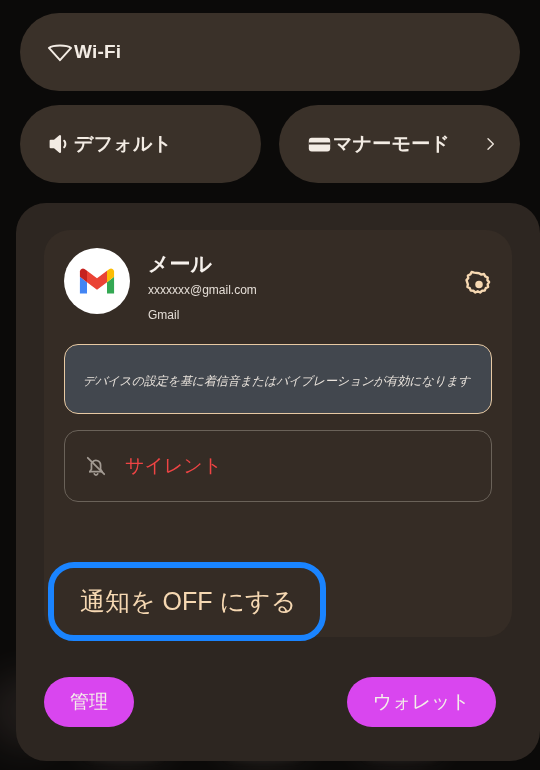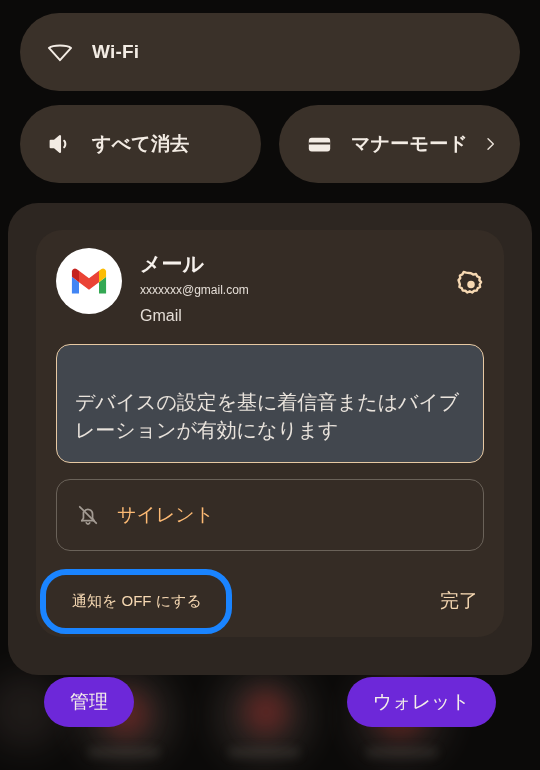"Wi-Fi" .tile { gap: 18px -> none }
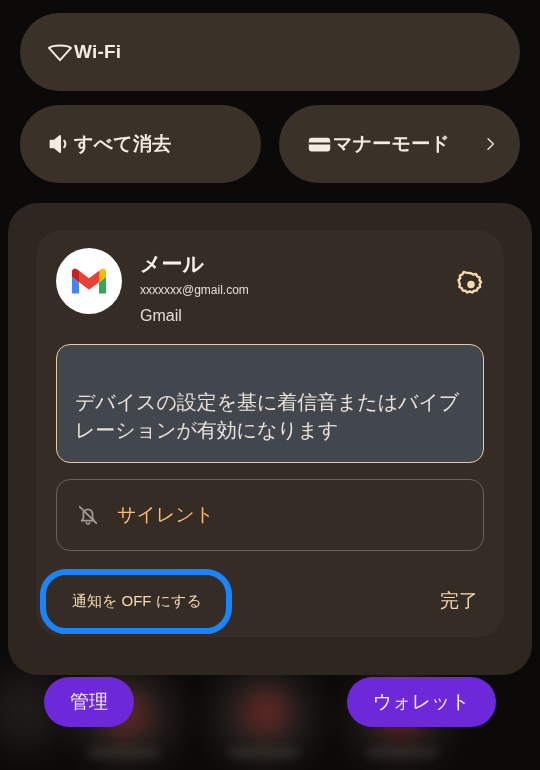"すべて消去" span.tlabel { text: すべて消去 -> デフォルト }
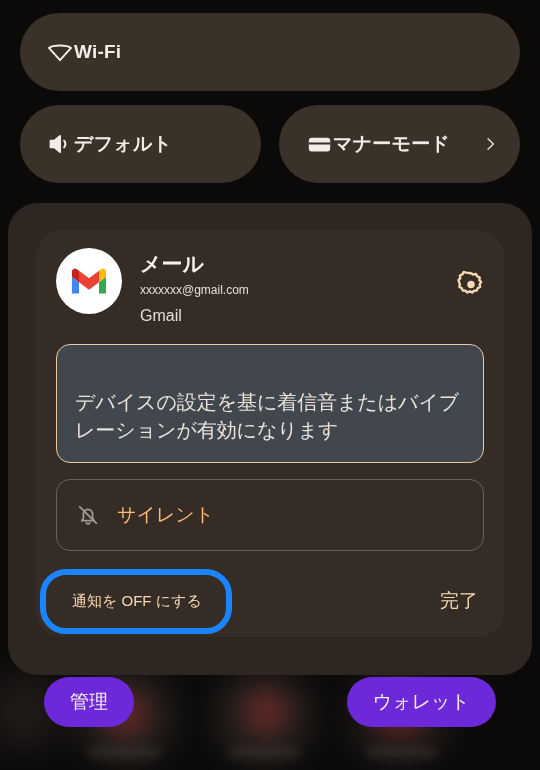"メール" #shade { height: 472px -> 558px; left: 8px -> 16px }
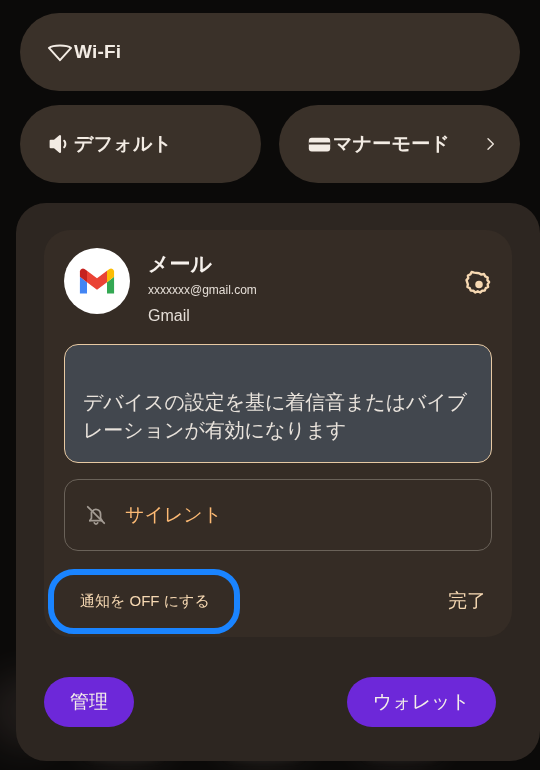"Gmail" .nsub { font-size: 16px -> 12px }
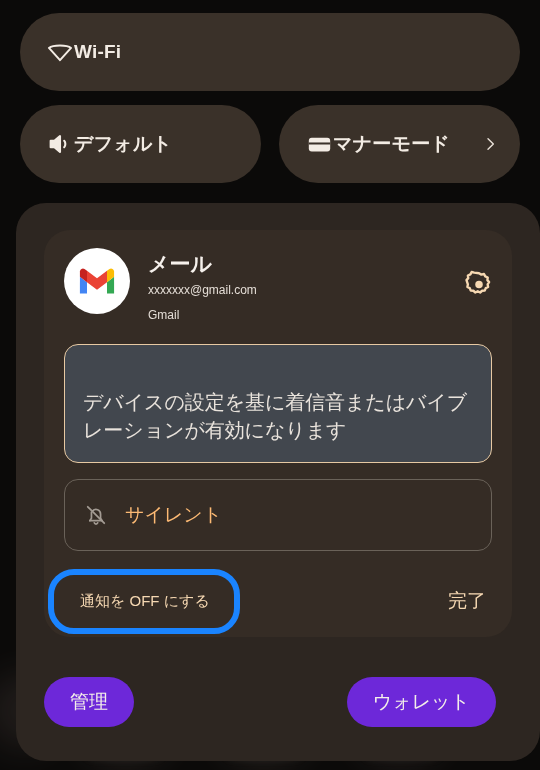"デバイスの設定を基に着信音またはバイブレーションが有効になります" .opt .odesc { font-size: 20px -> 12px; font-style: none -> italic; margin-top: 27px -> 6px }
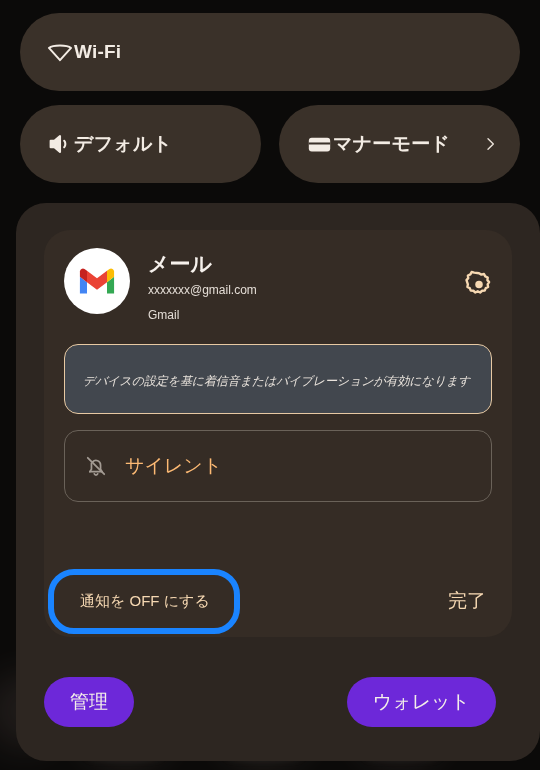"サイレント" .opt.unselected .otitle { color: #fdba74 -> #ef4444 }
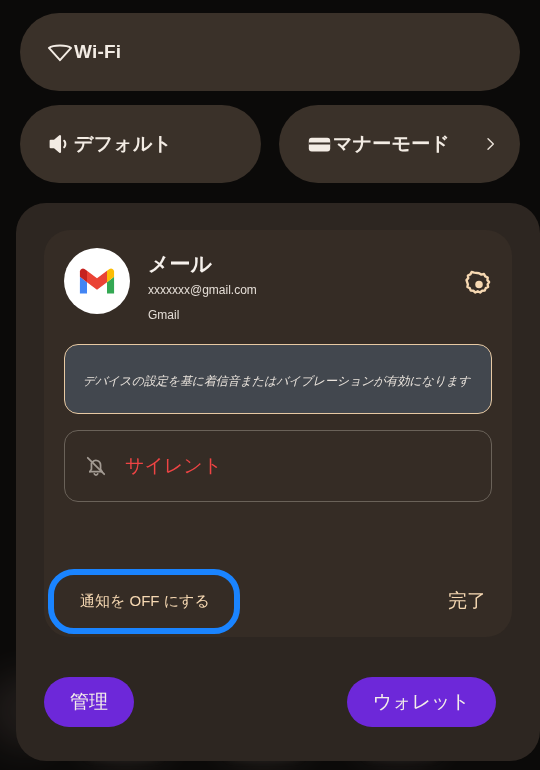"通知を OFF にする" .turnoff { font-size: 15px -> 25px }
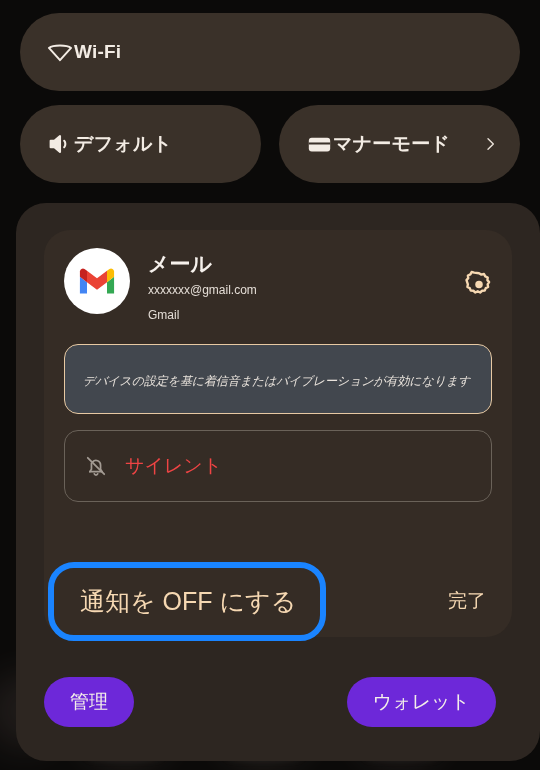"完了" div.done { html: <div>完了</div> -> none }
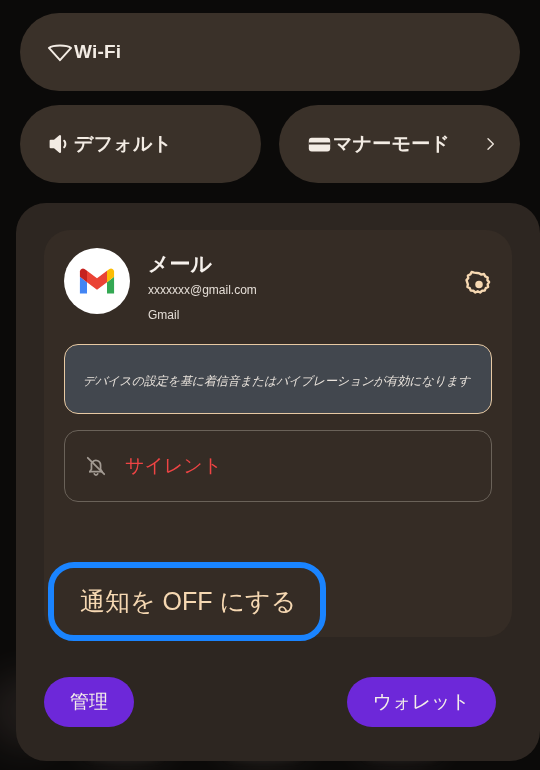"管理" .sbtn { background: #6d28d9 -> #d946ef }
